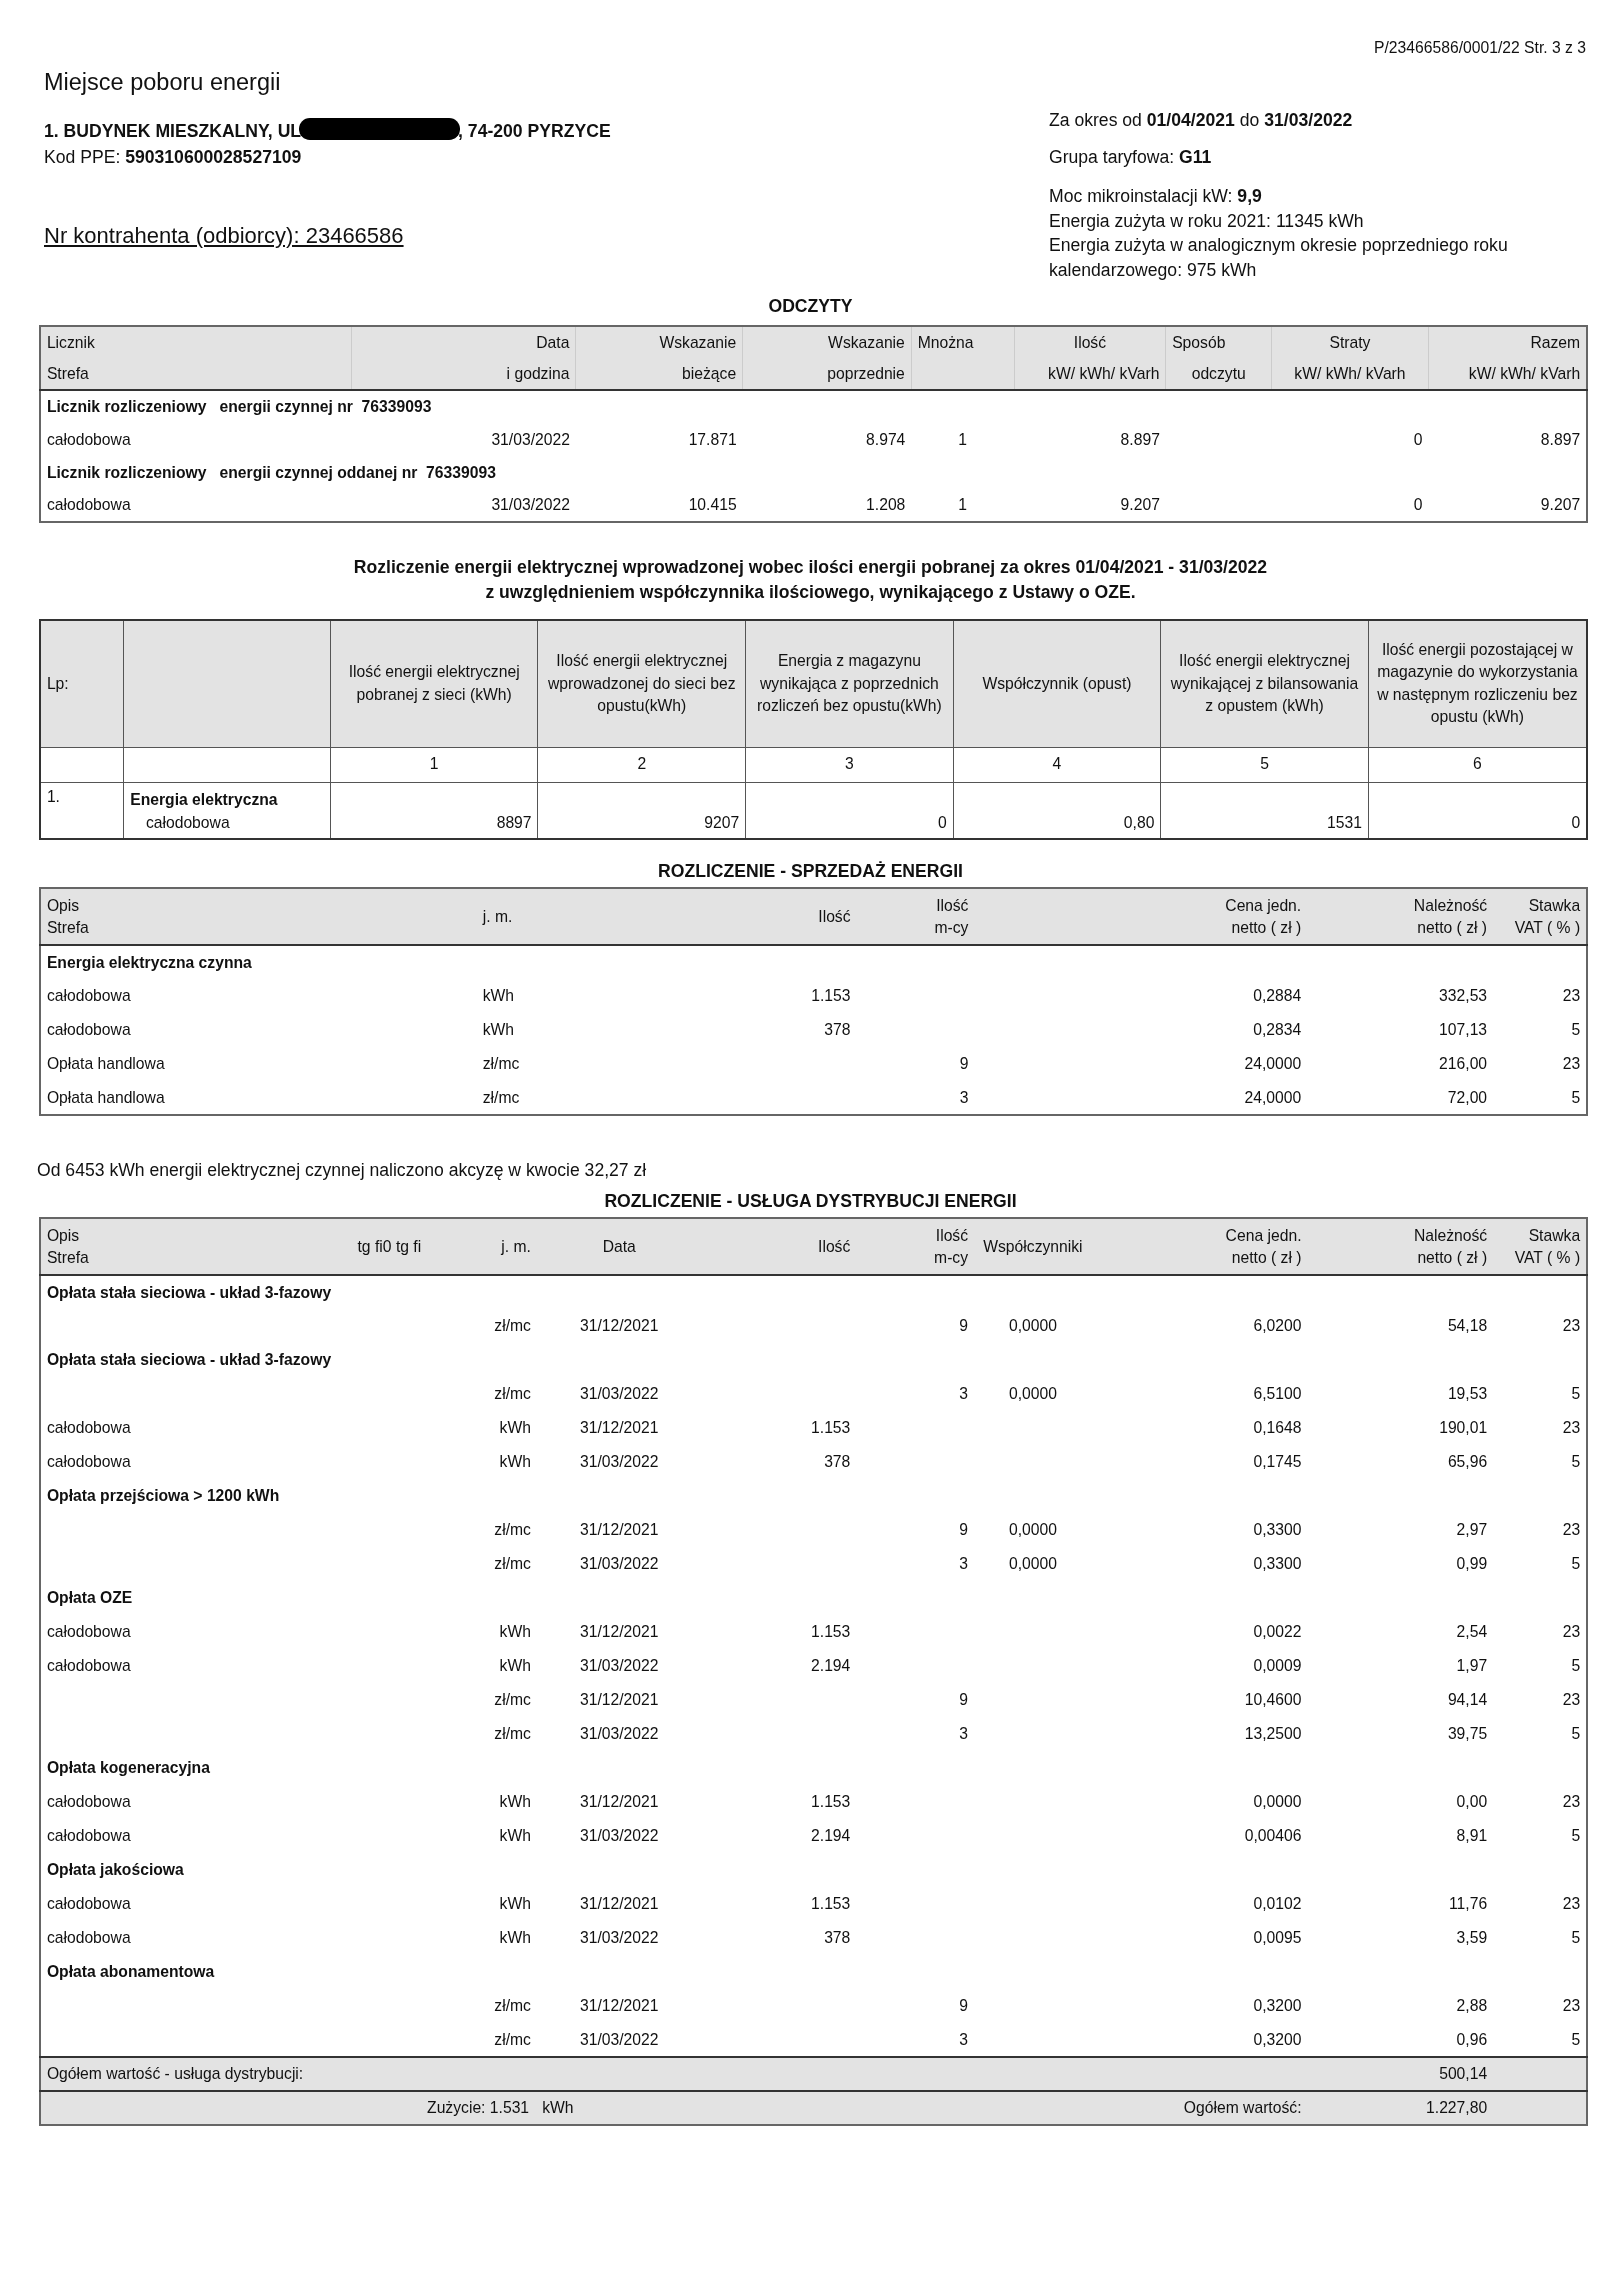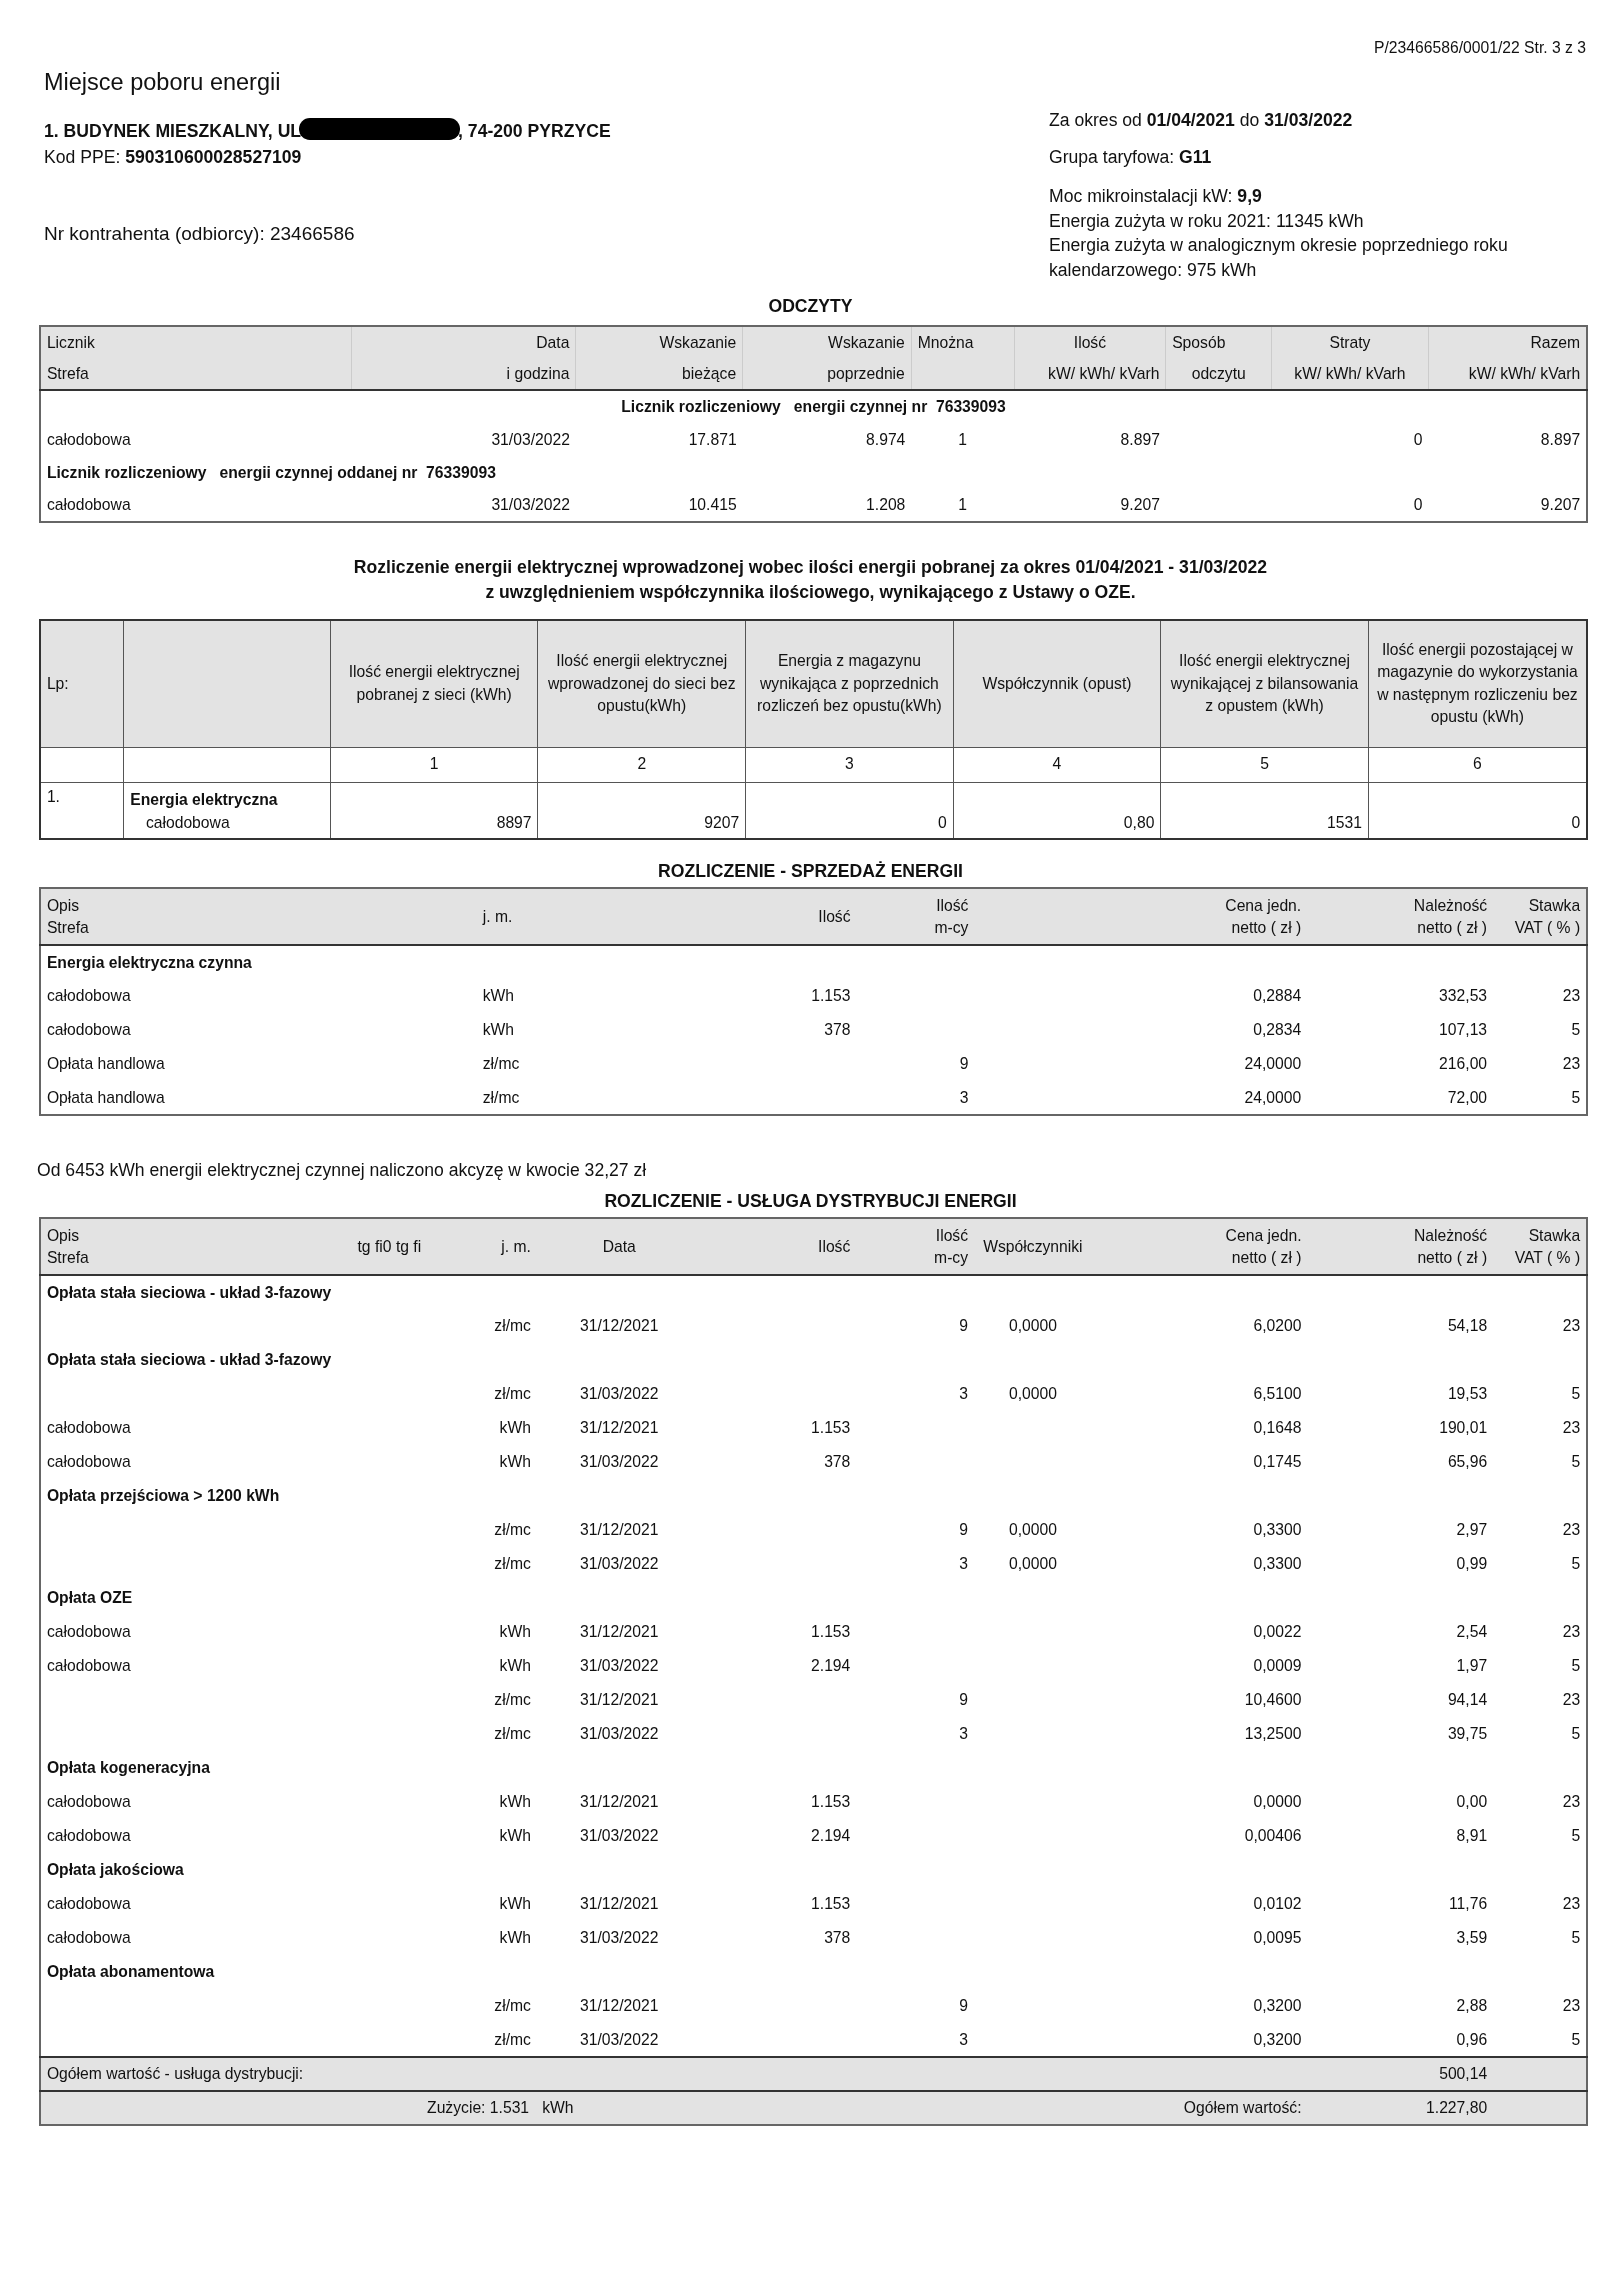"Nr kontrahenta (odbiorcy): 23466586" #kontrahent { font-size: 19px -> 22px; text-decoration: none -> underline }
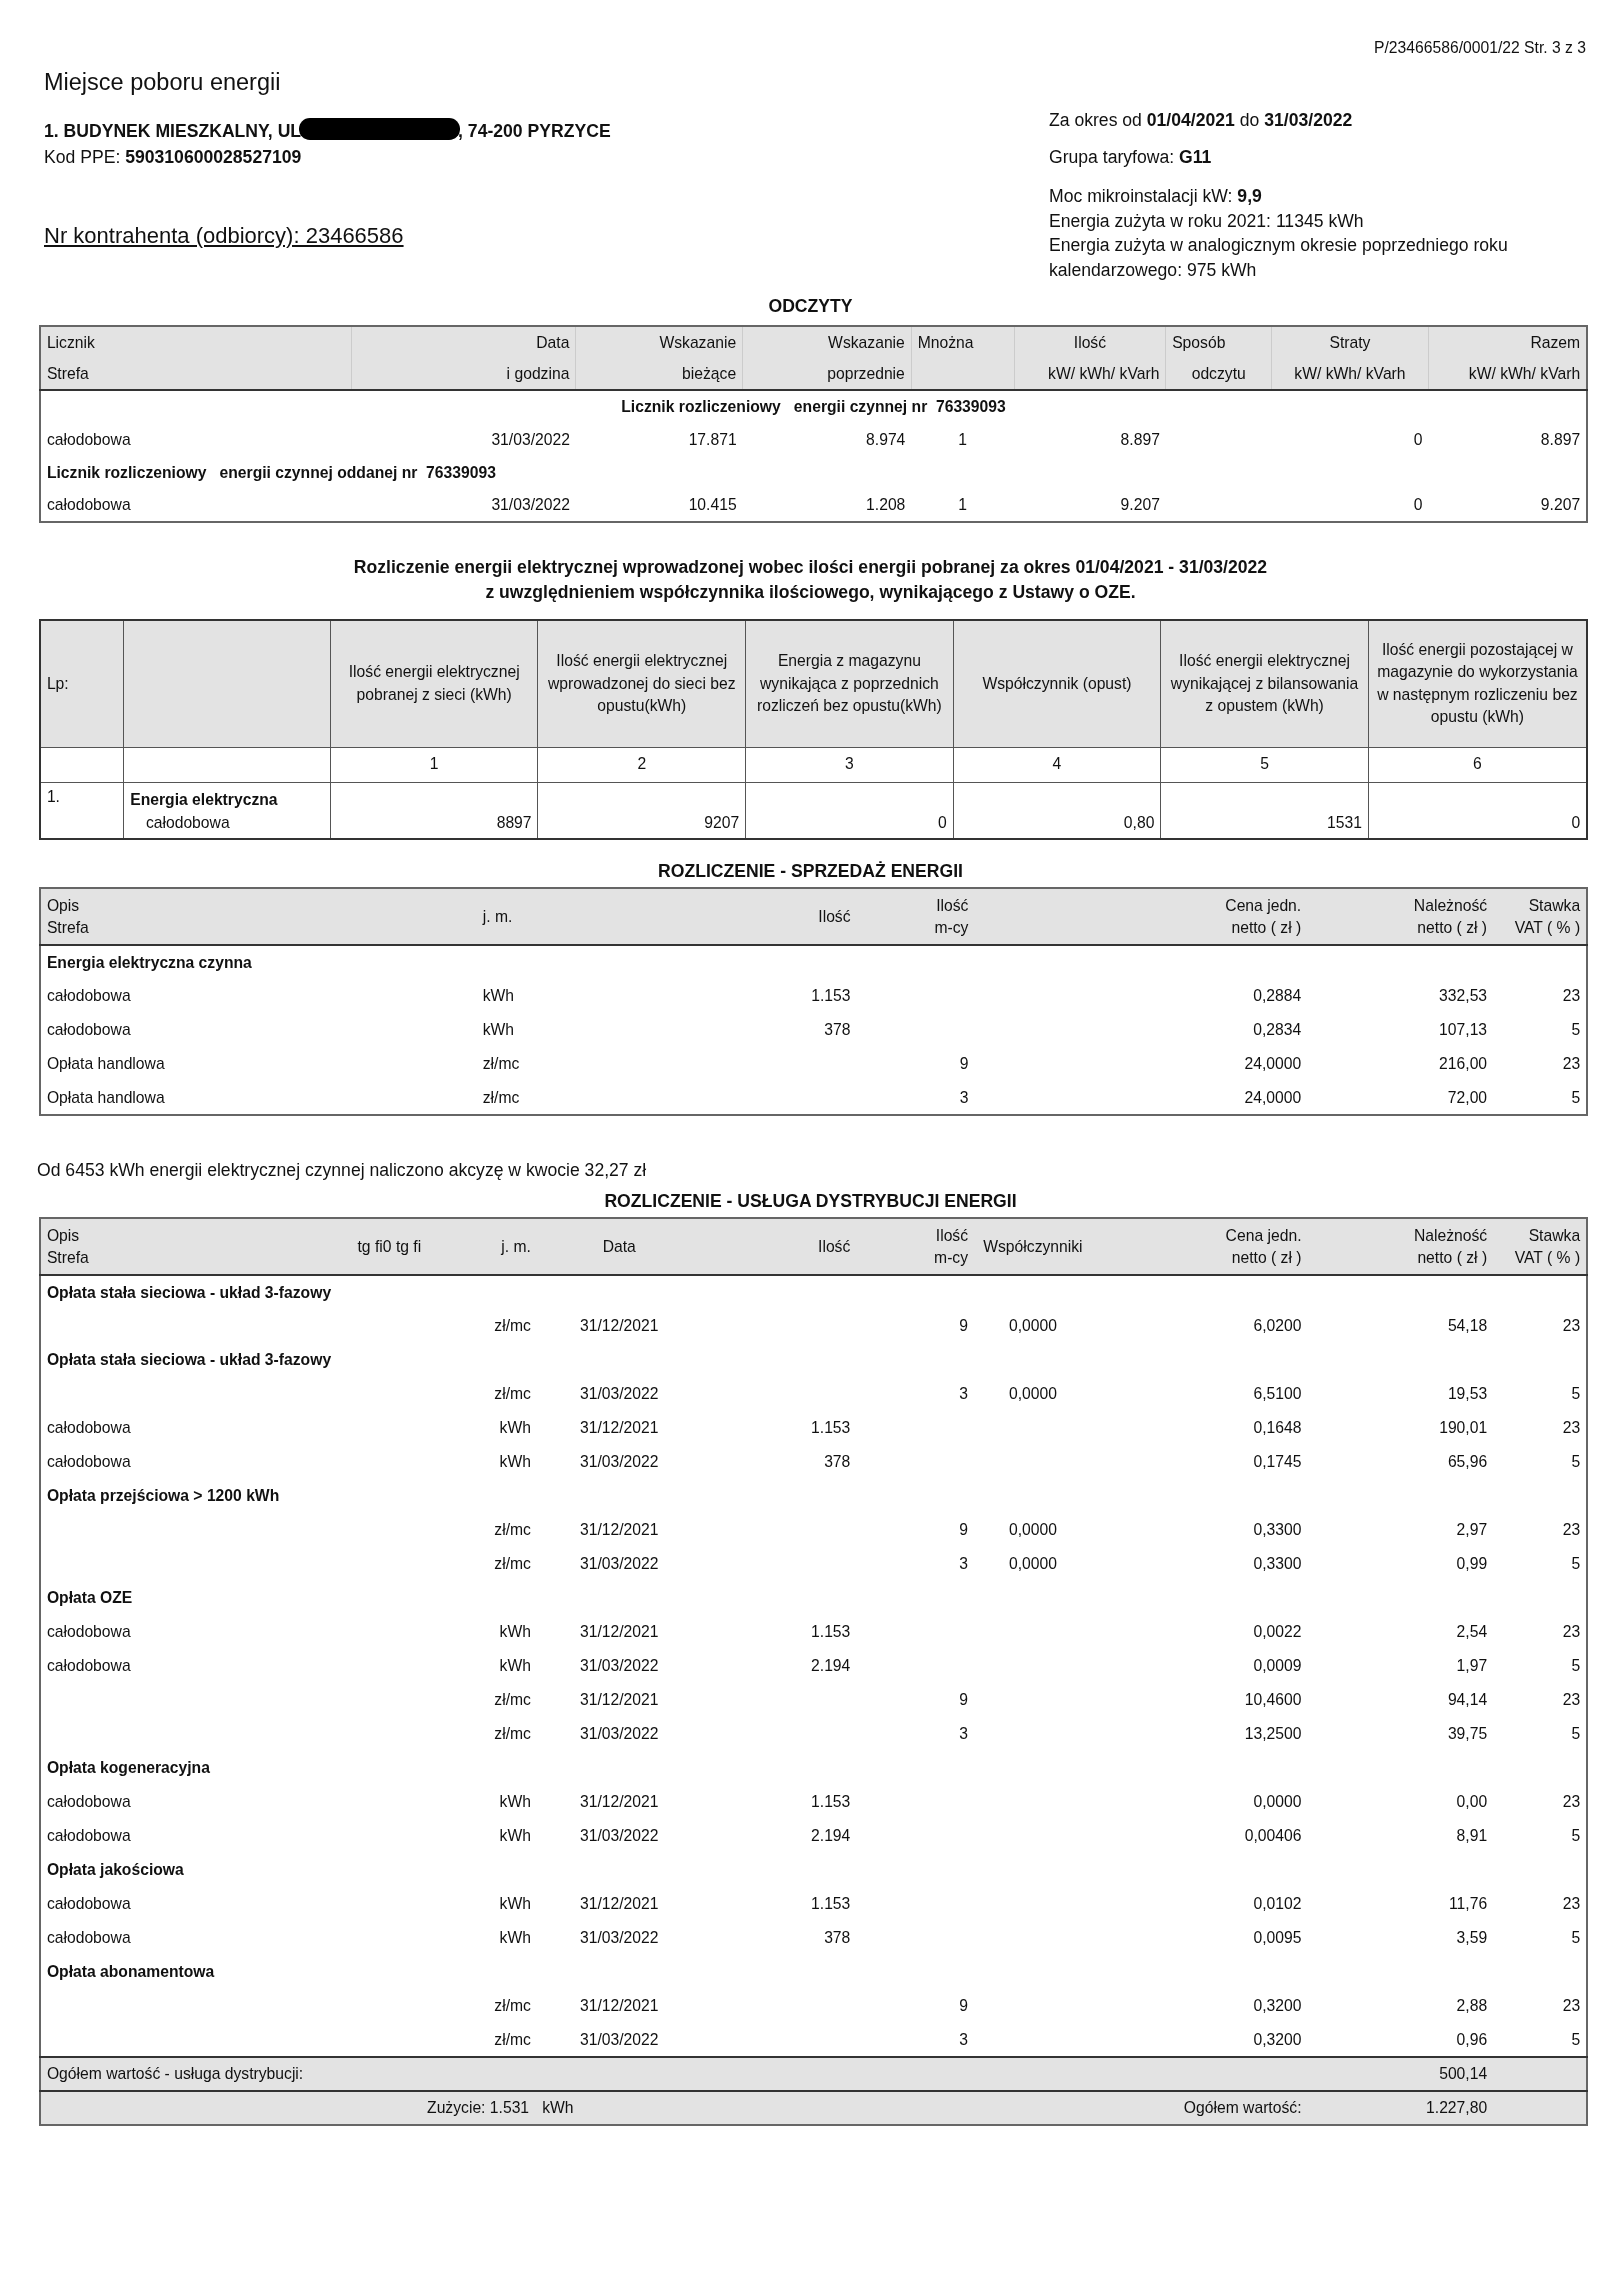"Licznik rozliczeniowy energii czynnej nr" td.b { text-align: center -> none }
